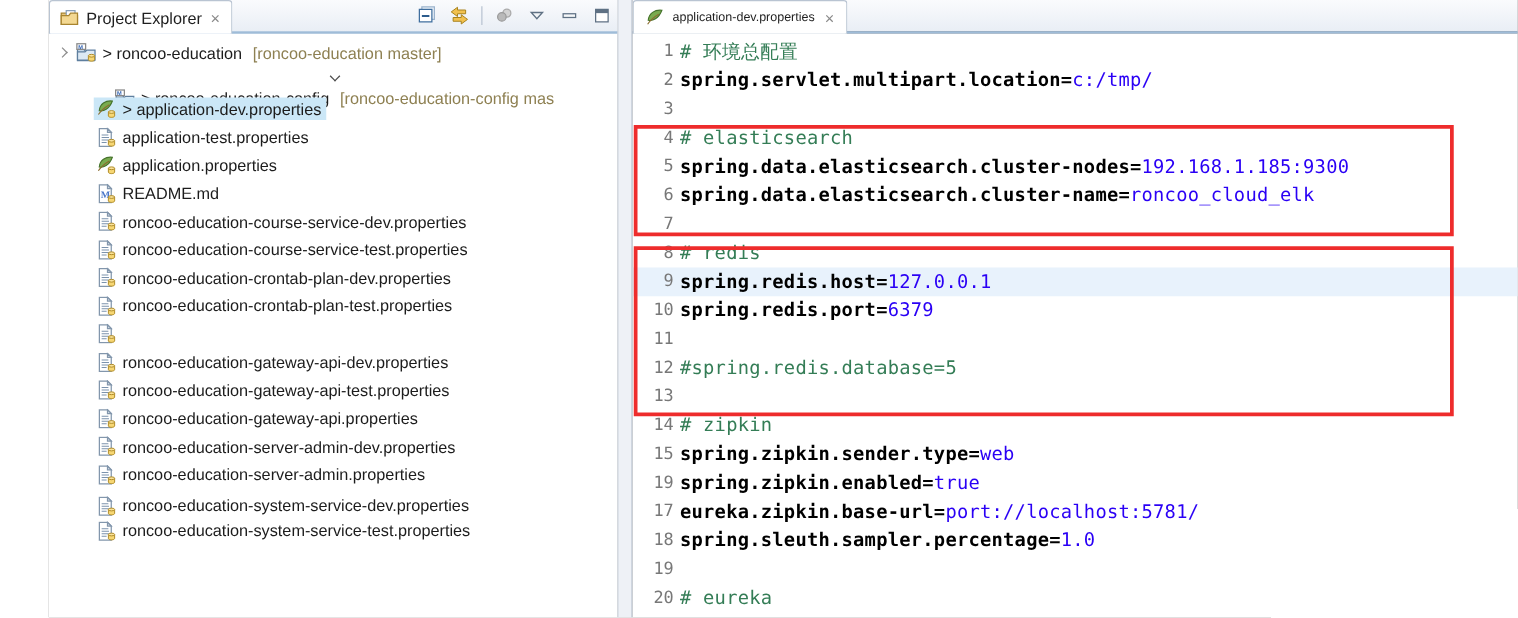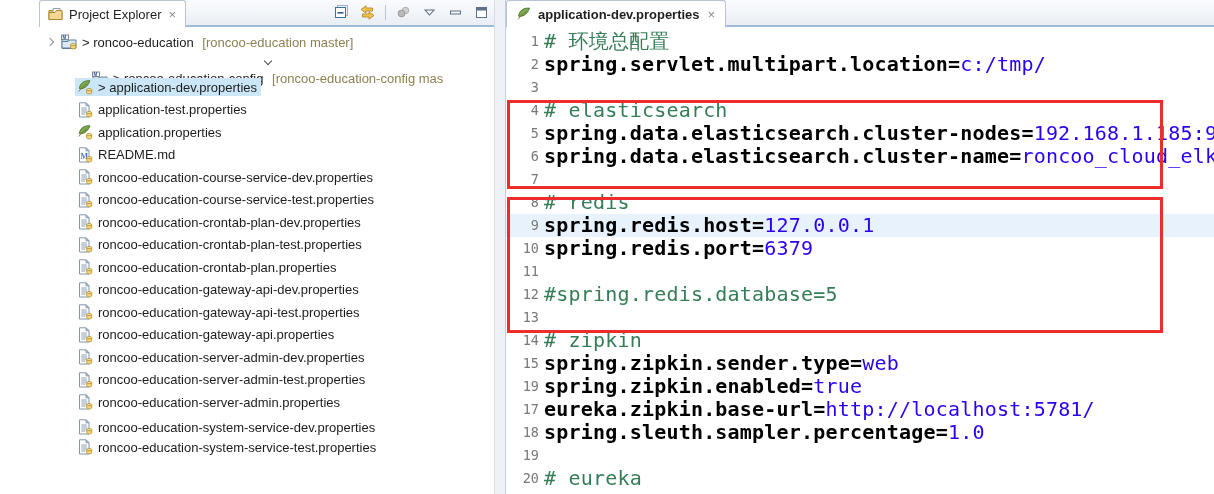"application-dev.properties" .editor-tab .title { font-size: 13px -> 10px; font-weight: bold -> none }
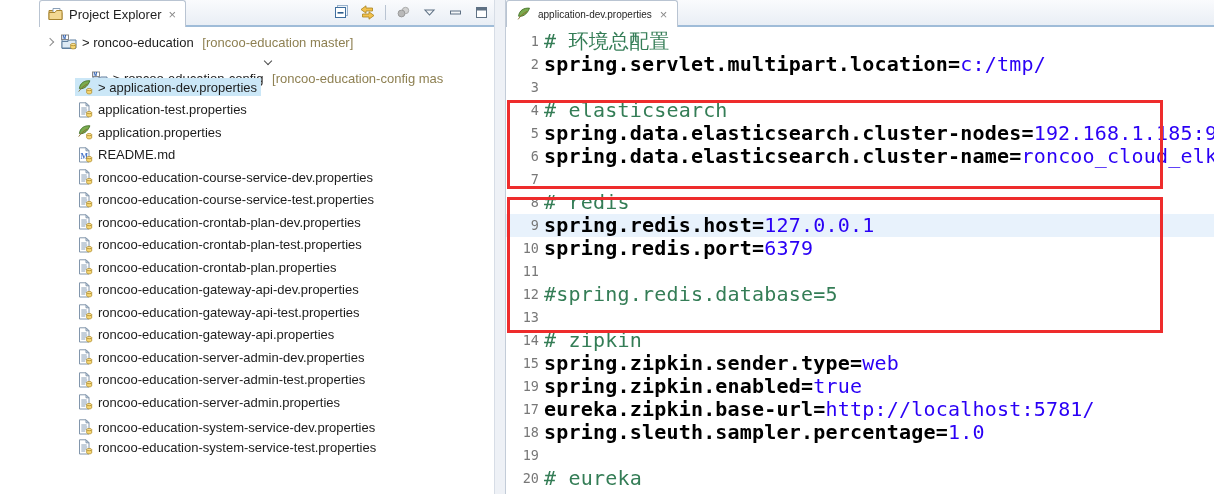"# 环境总配置" .ctext { font-size: 20px -> 15px }
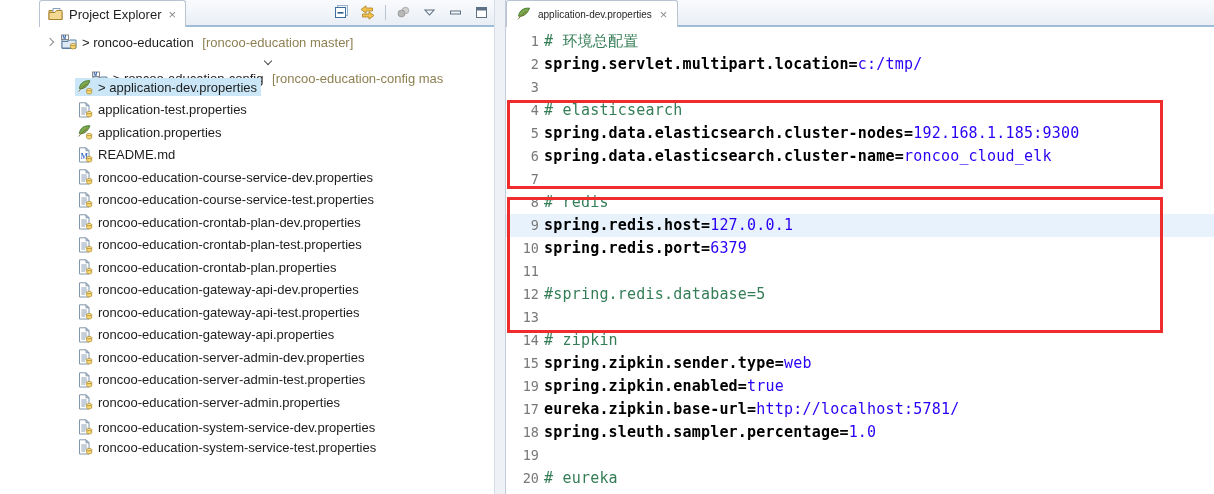"roncoo-education-crontab-plan.properties" span.tlabel { html: <span>roncoo-education-crontab-plan.properties</span> -> none }
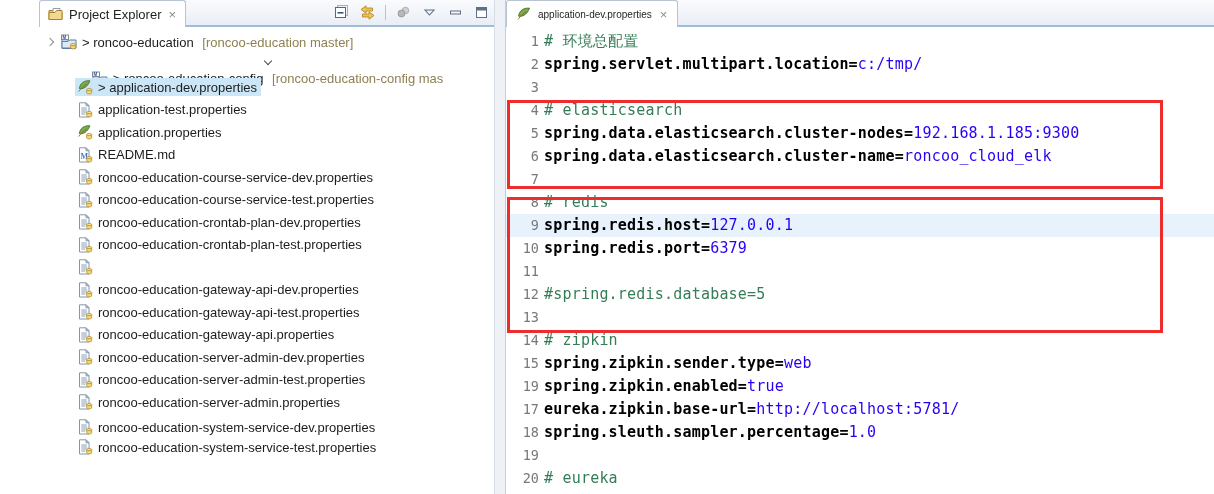"roncoo-education-server-admin-test.prope" div.tree-row { html: <div> <span> <span> <svg> <path></path> <path></path> <path></path> <path></path> <ellipse></ellipse> </svg> </span> <span>roncoo-education-server-admin-test.properties</span> </span> </div> -> none }
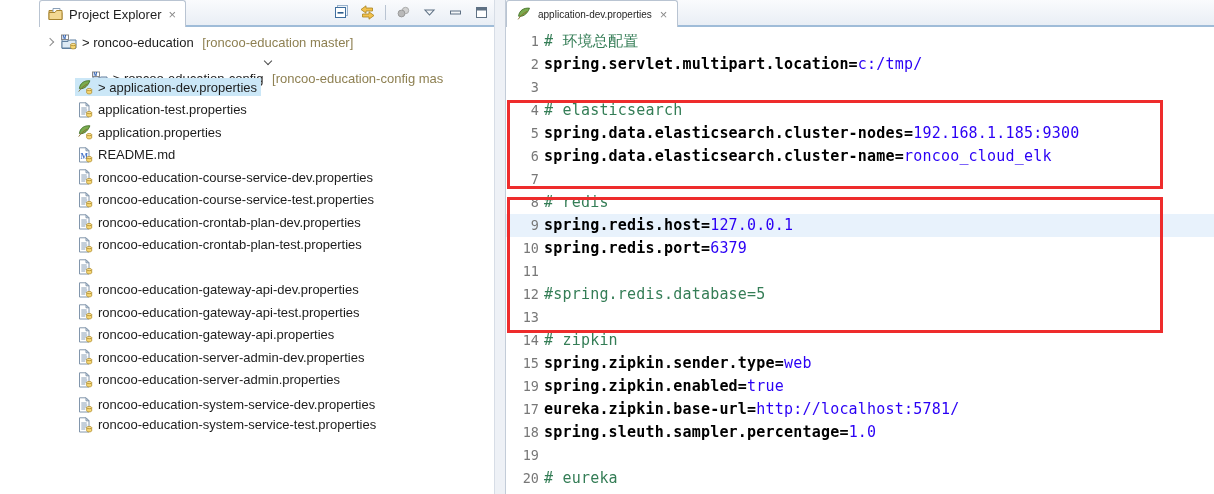"http://localhost:5781/" span.tok-v { text: http://localhost:5781/ -> port://localhost:5781/ }
